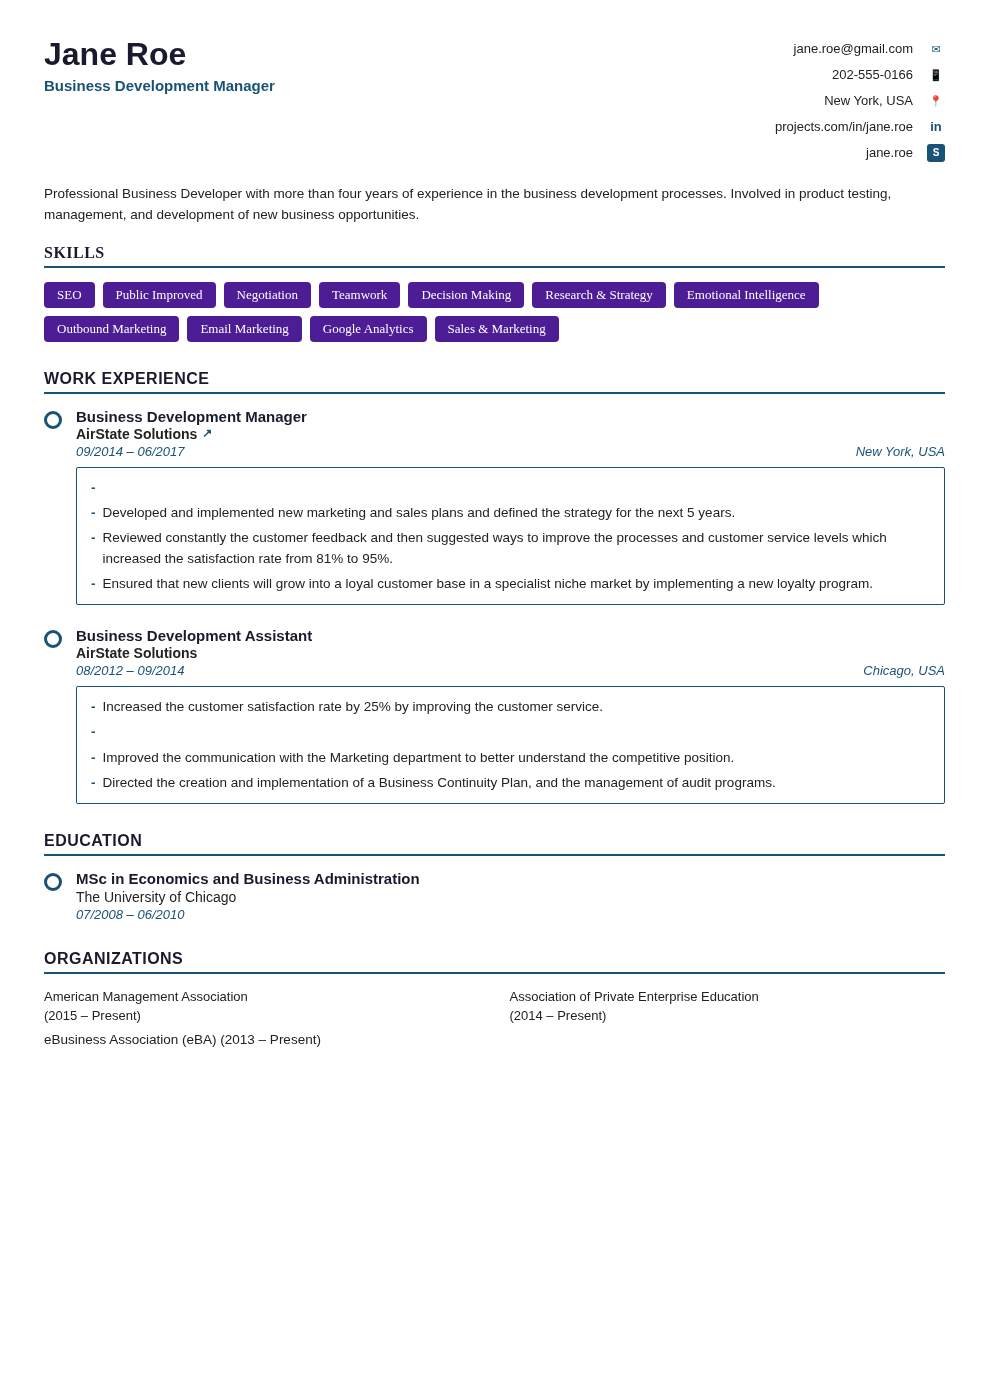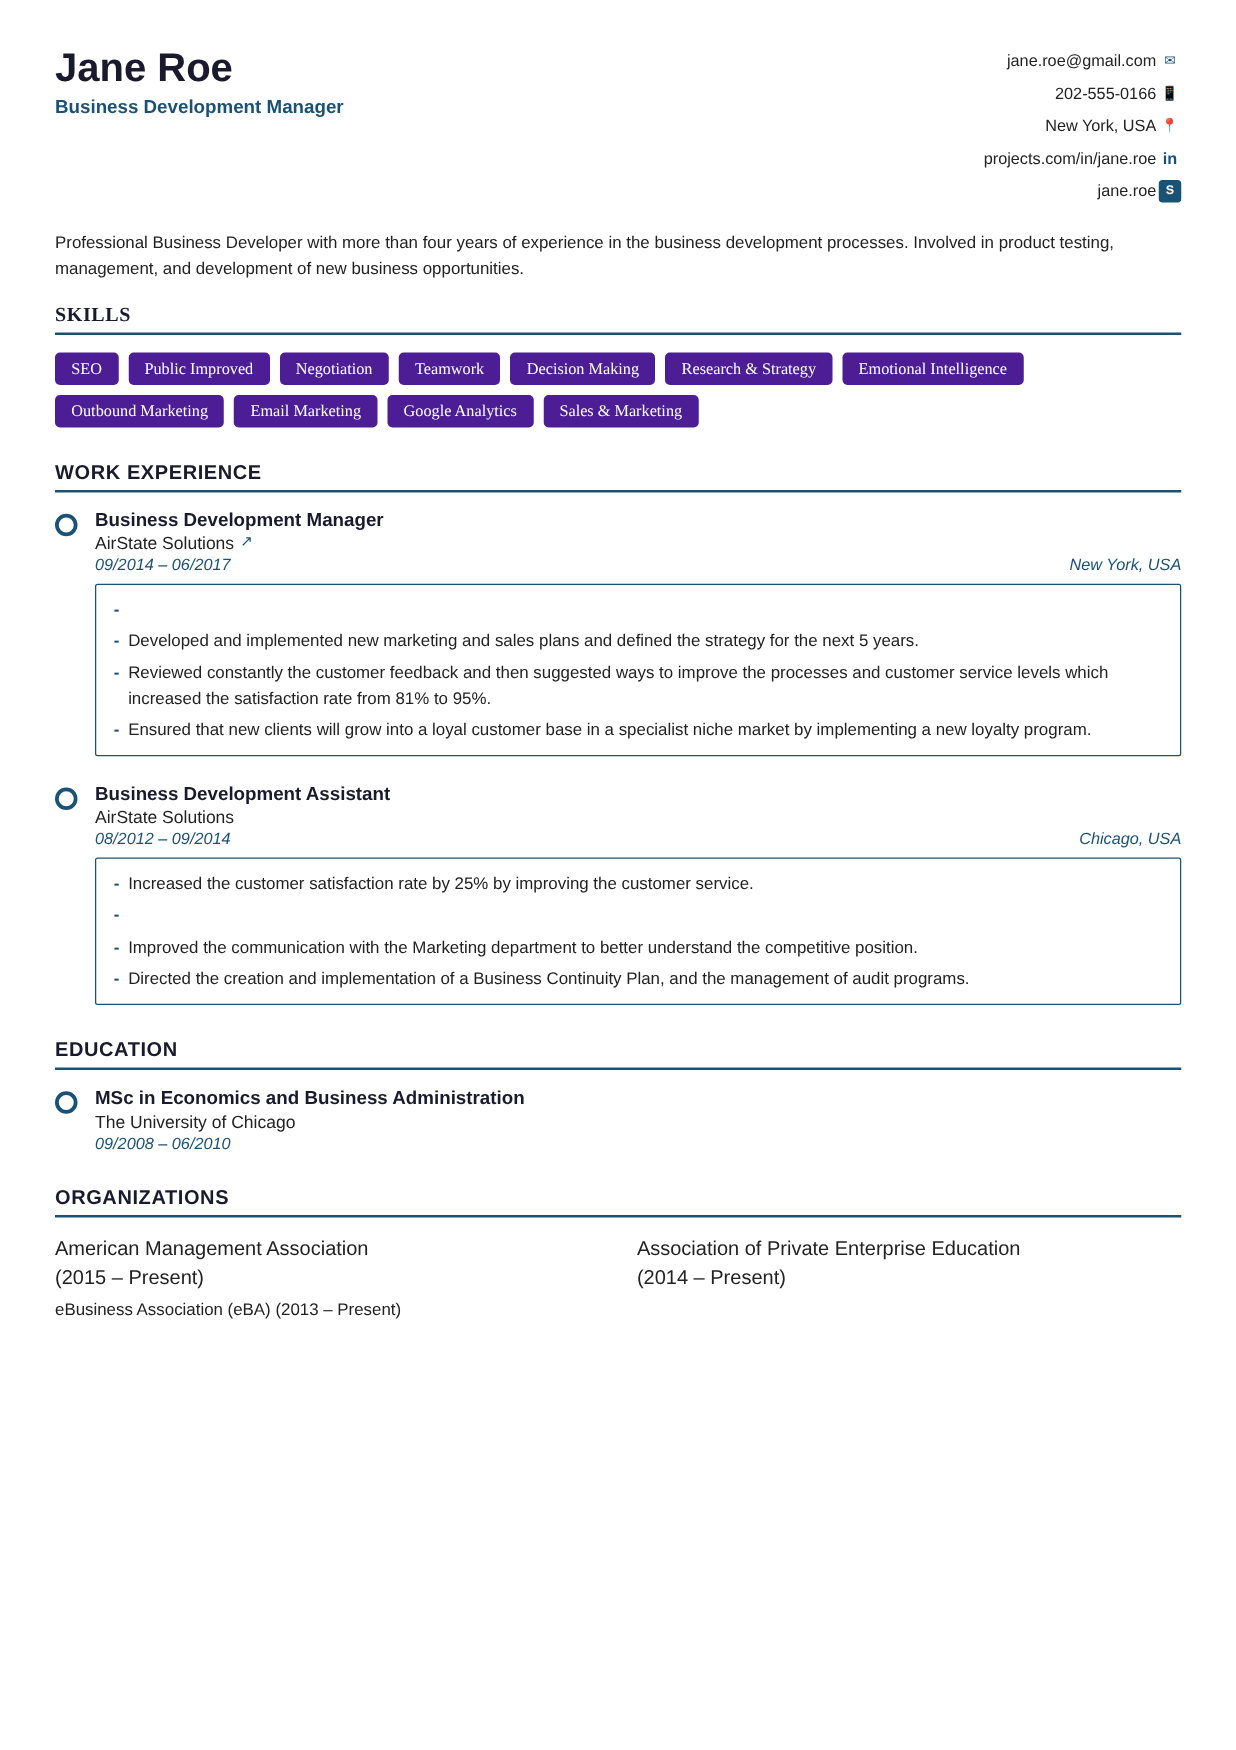"jane.roe@gmail.com" .header-right .contact-row { gap: 2px -> 14px }
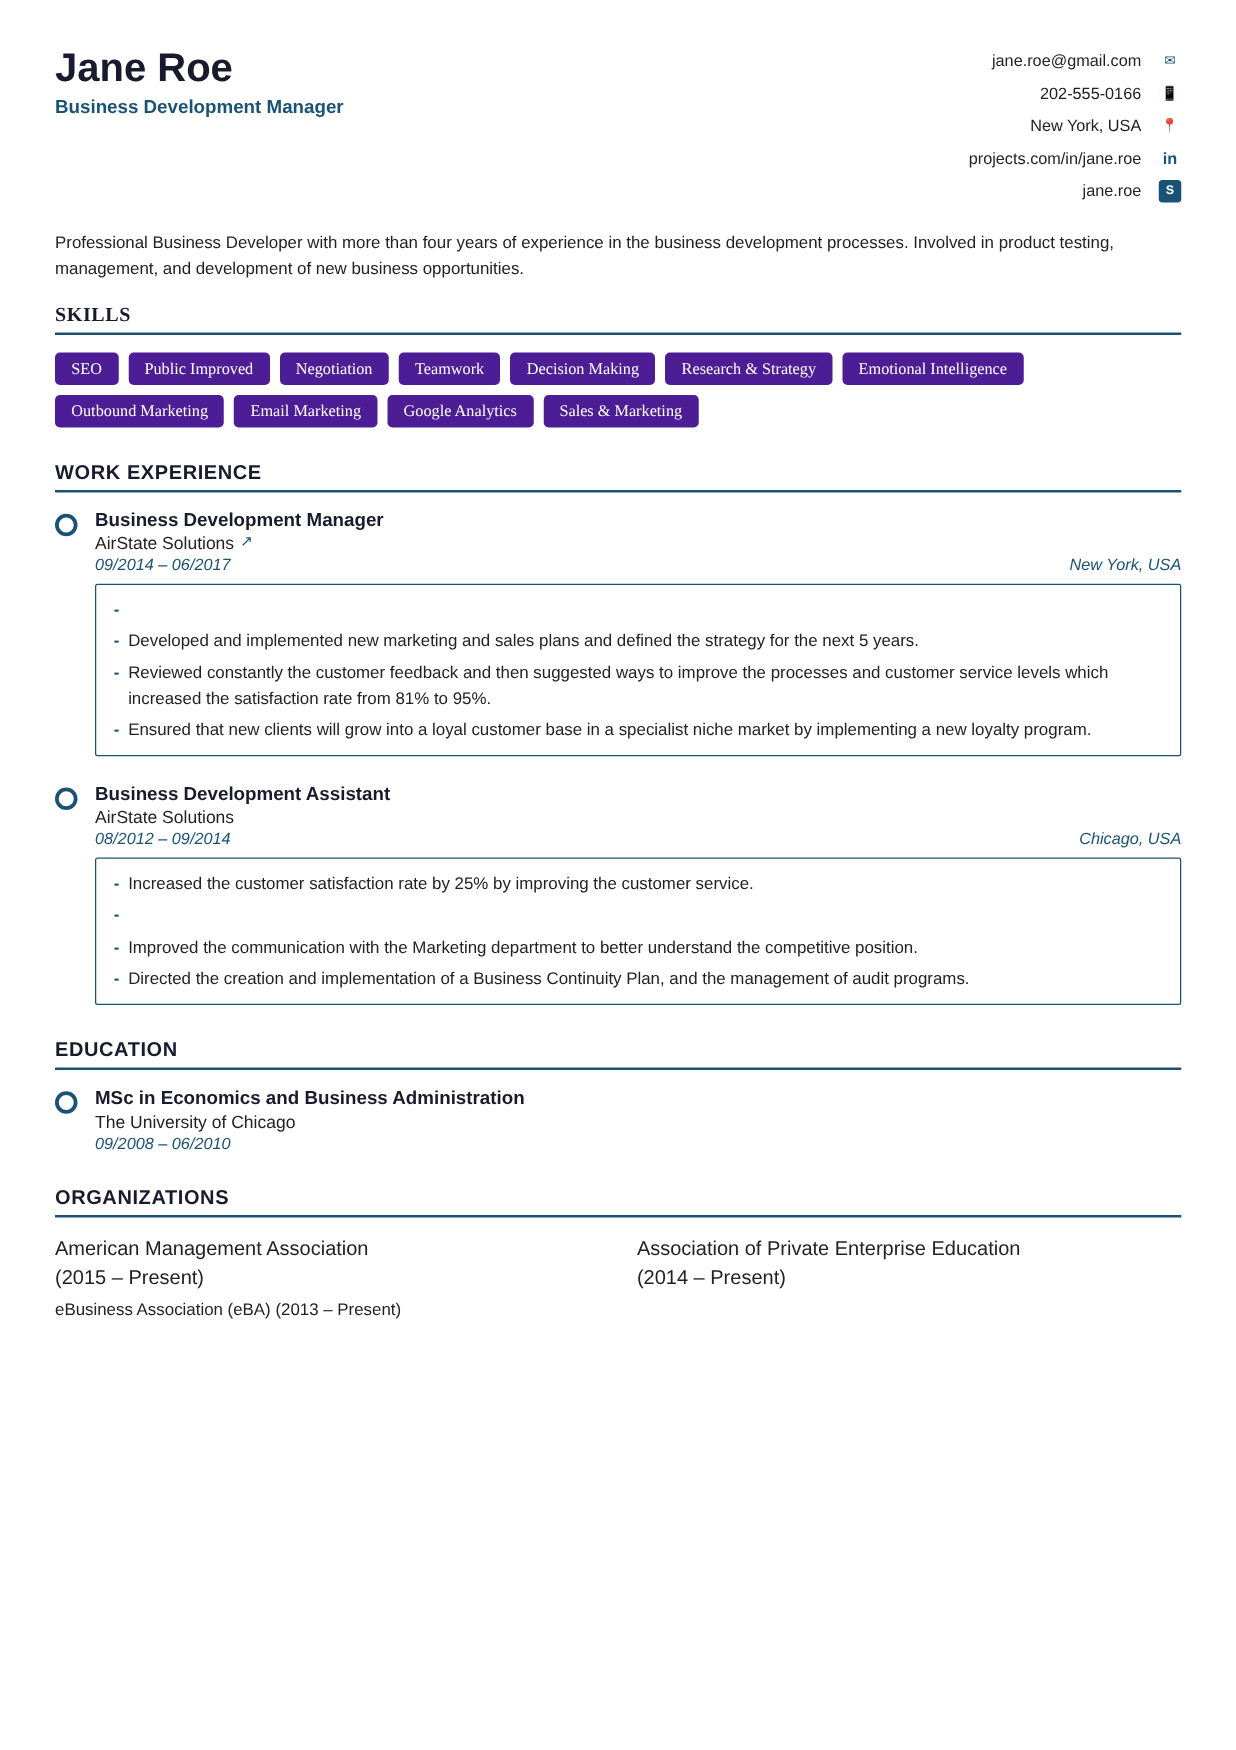"AirState Solutions" .work-company { font-weight: none -> bold }
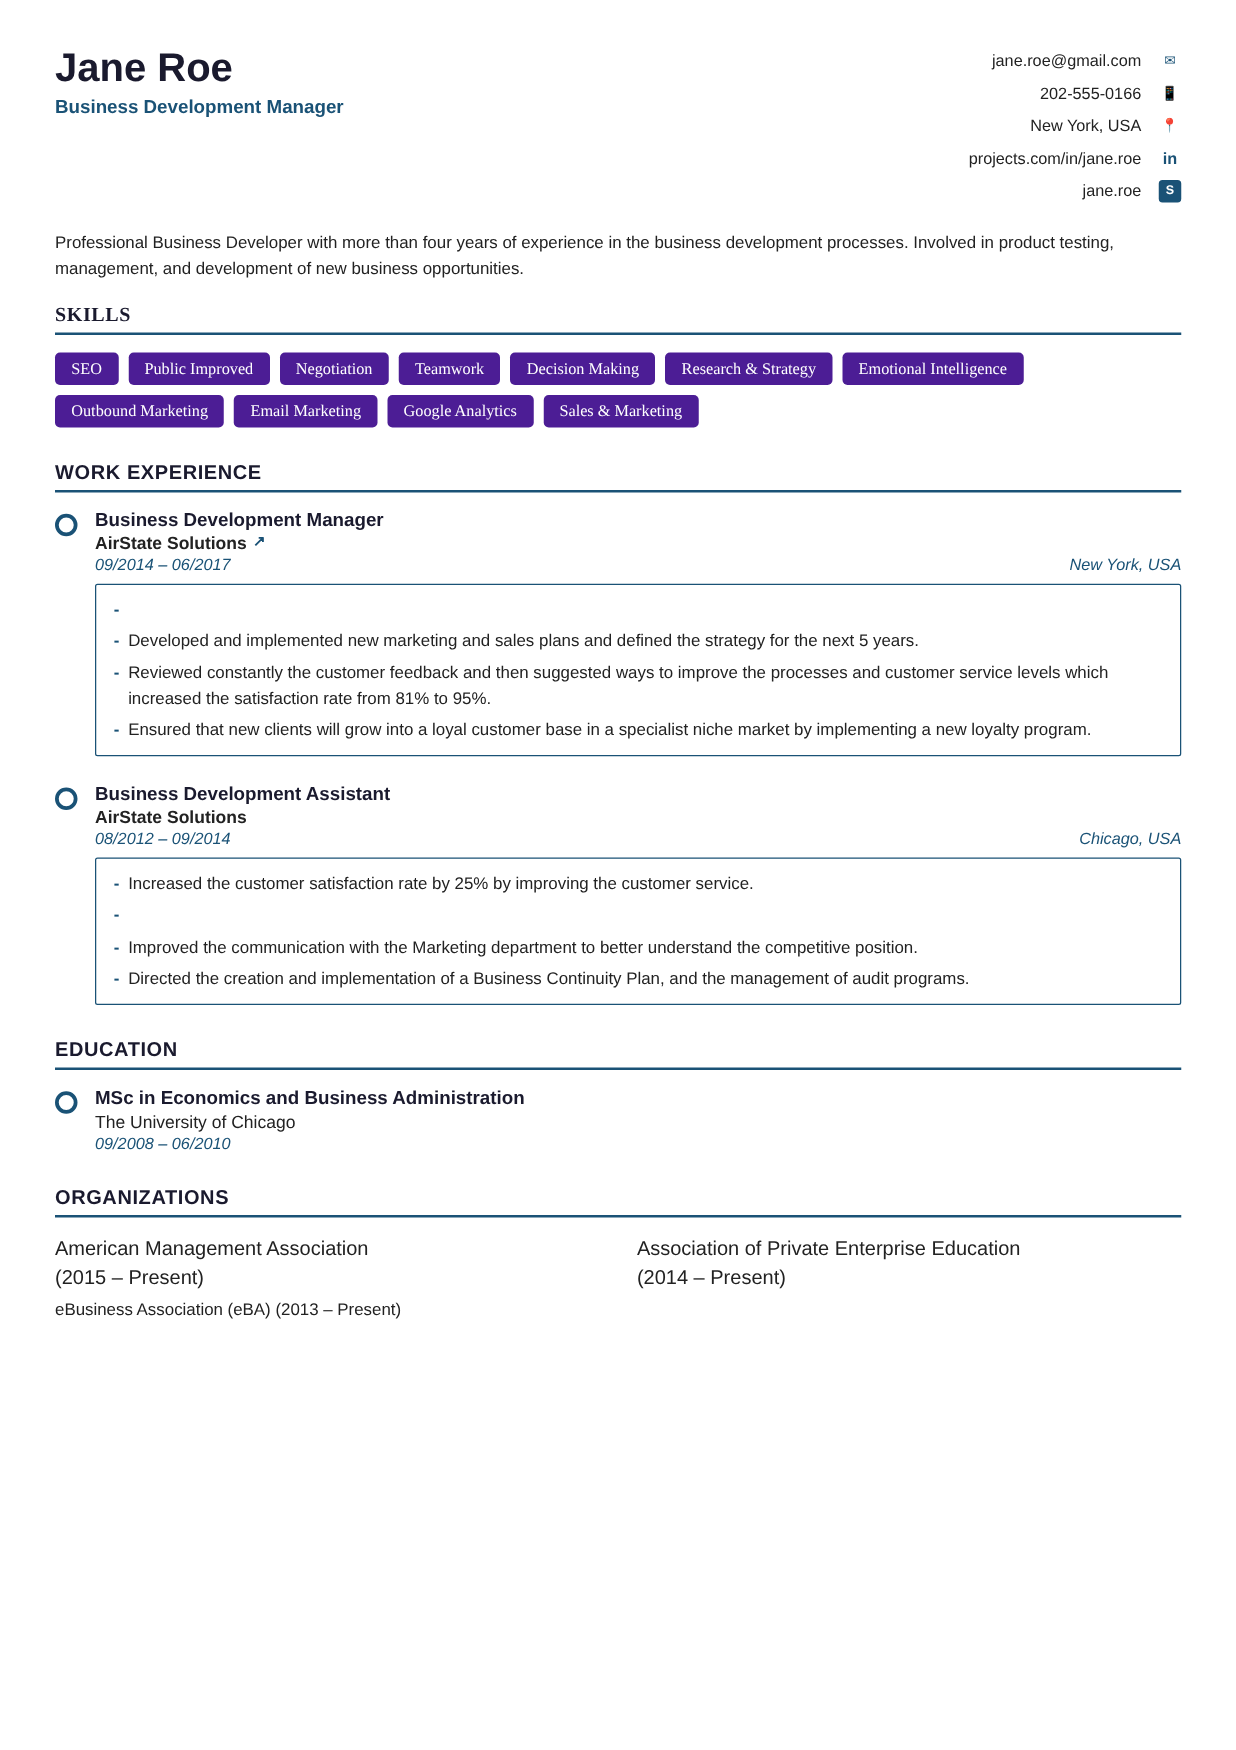"09/2008 – 06/2010" div.edu-date { text: 09/2008 -> 07/2008 }
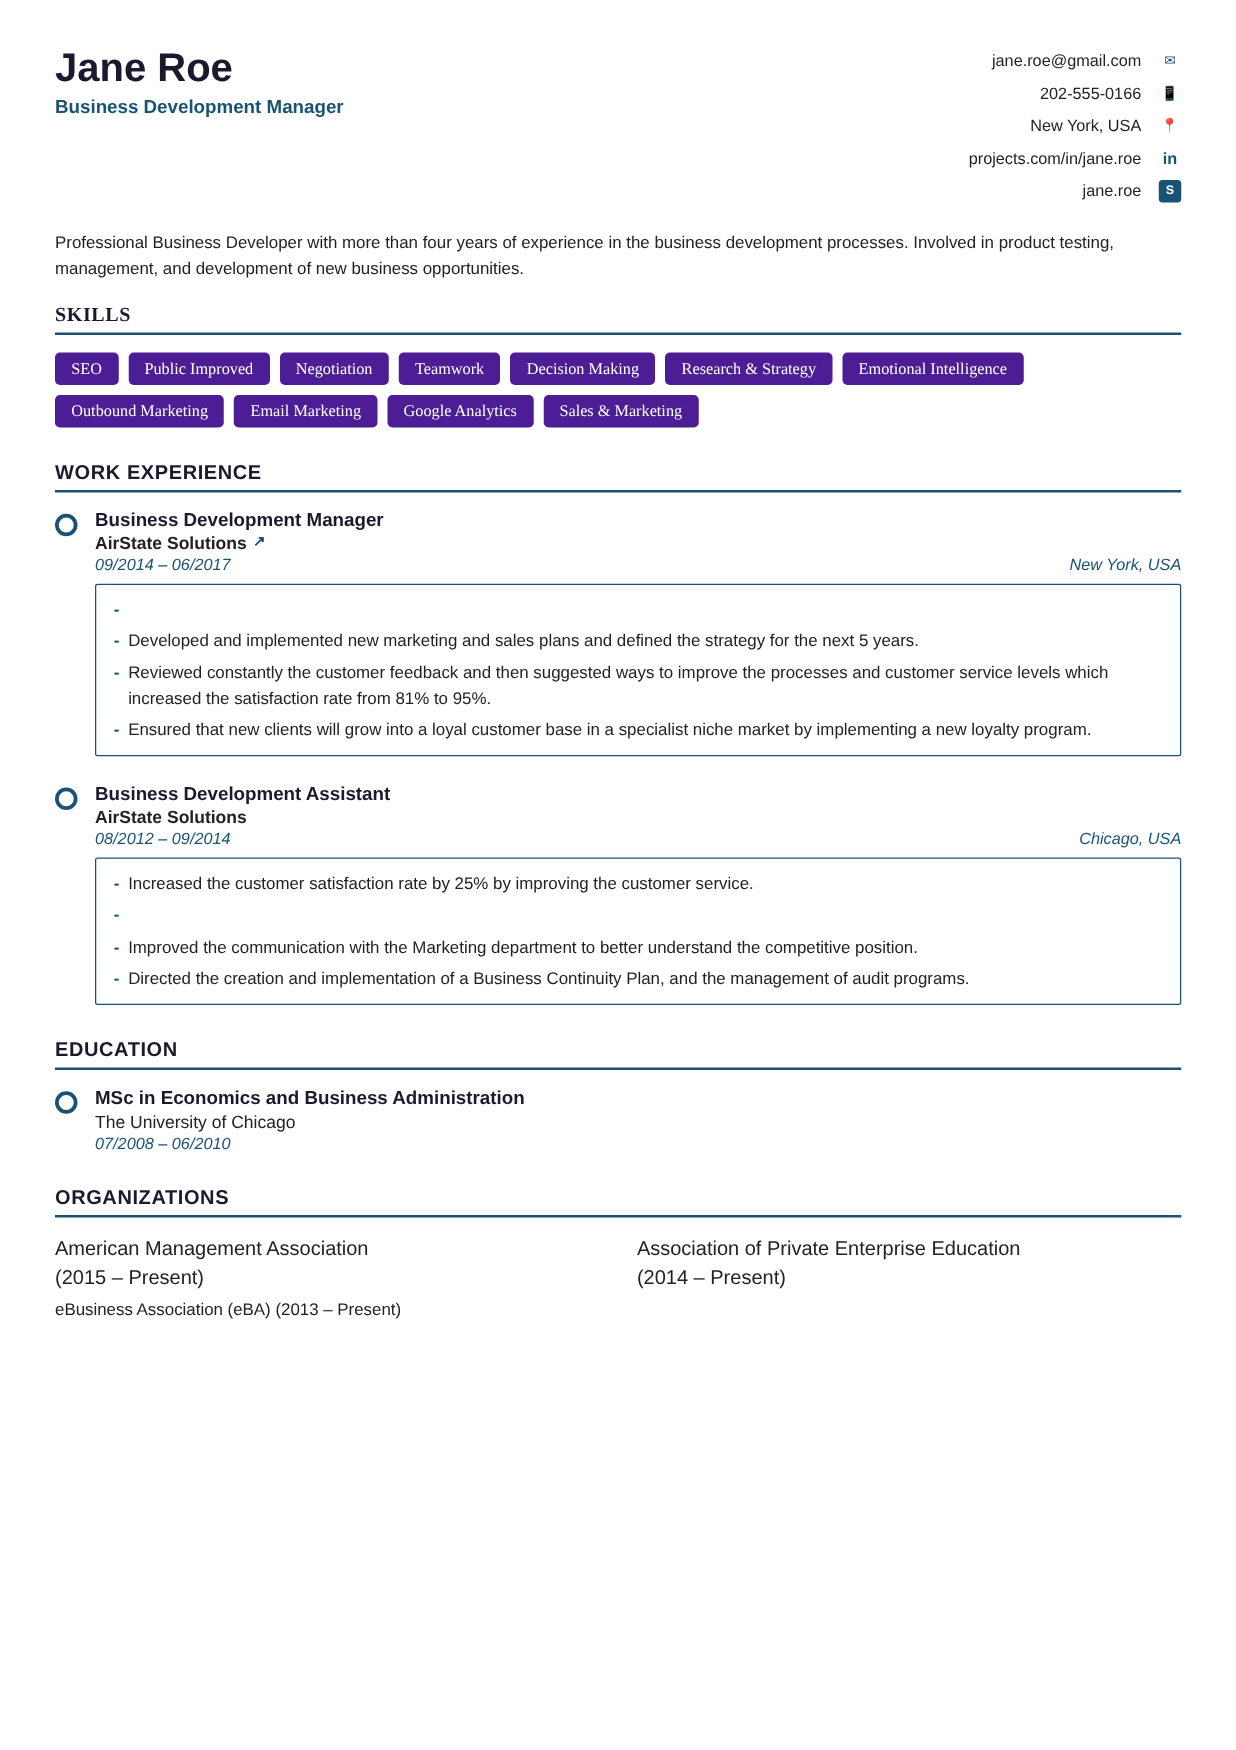"American Management Association" .org-grid { font-size: 16px -> 13px }
